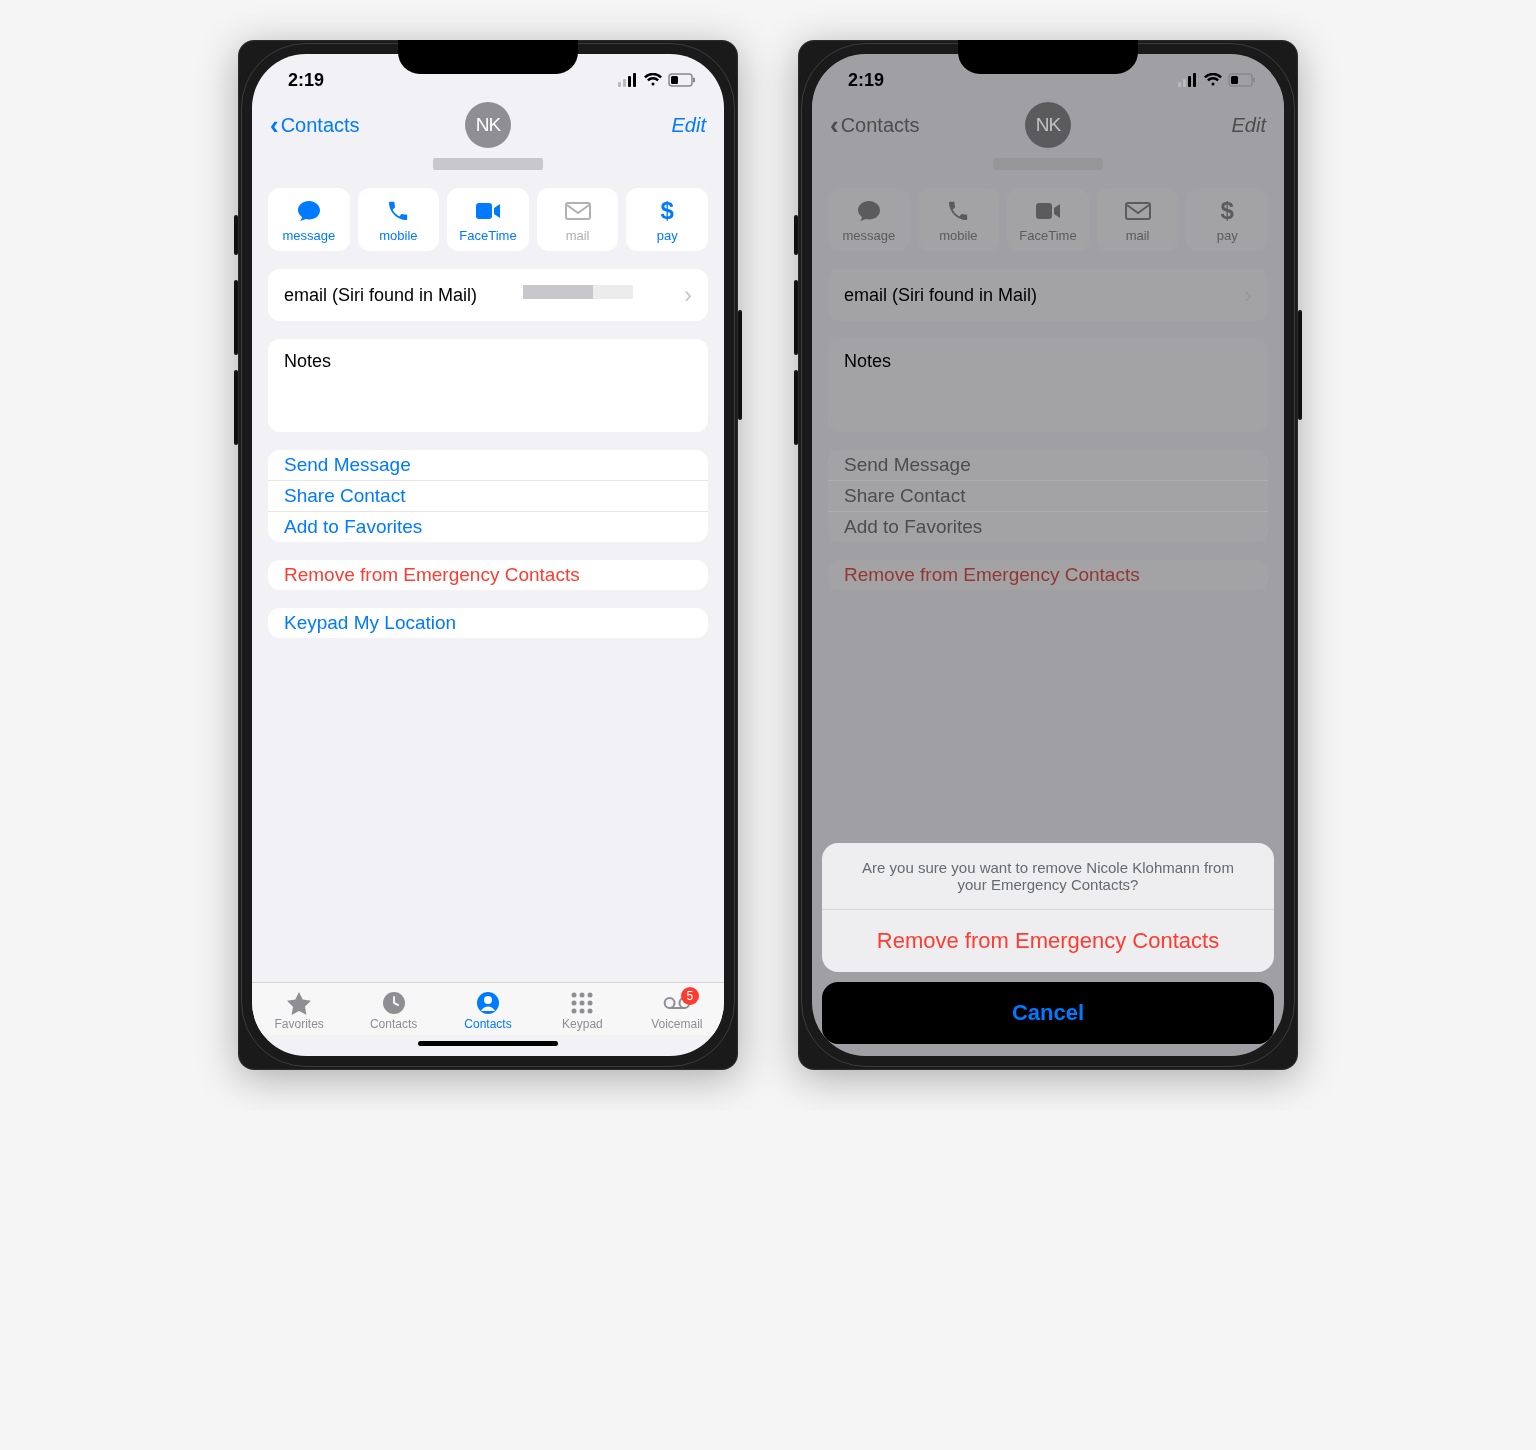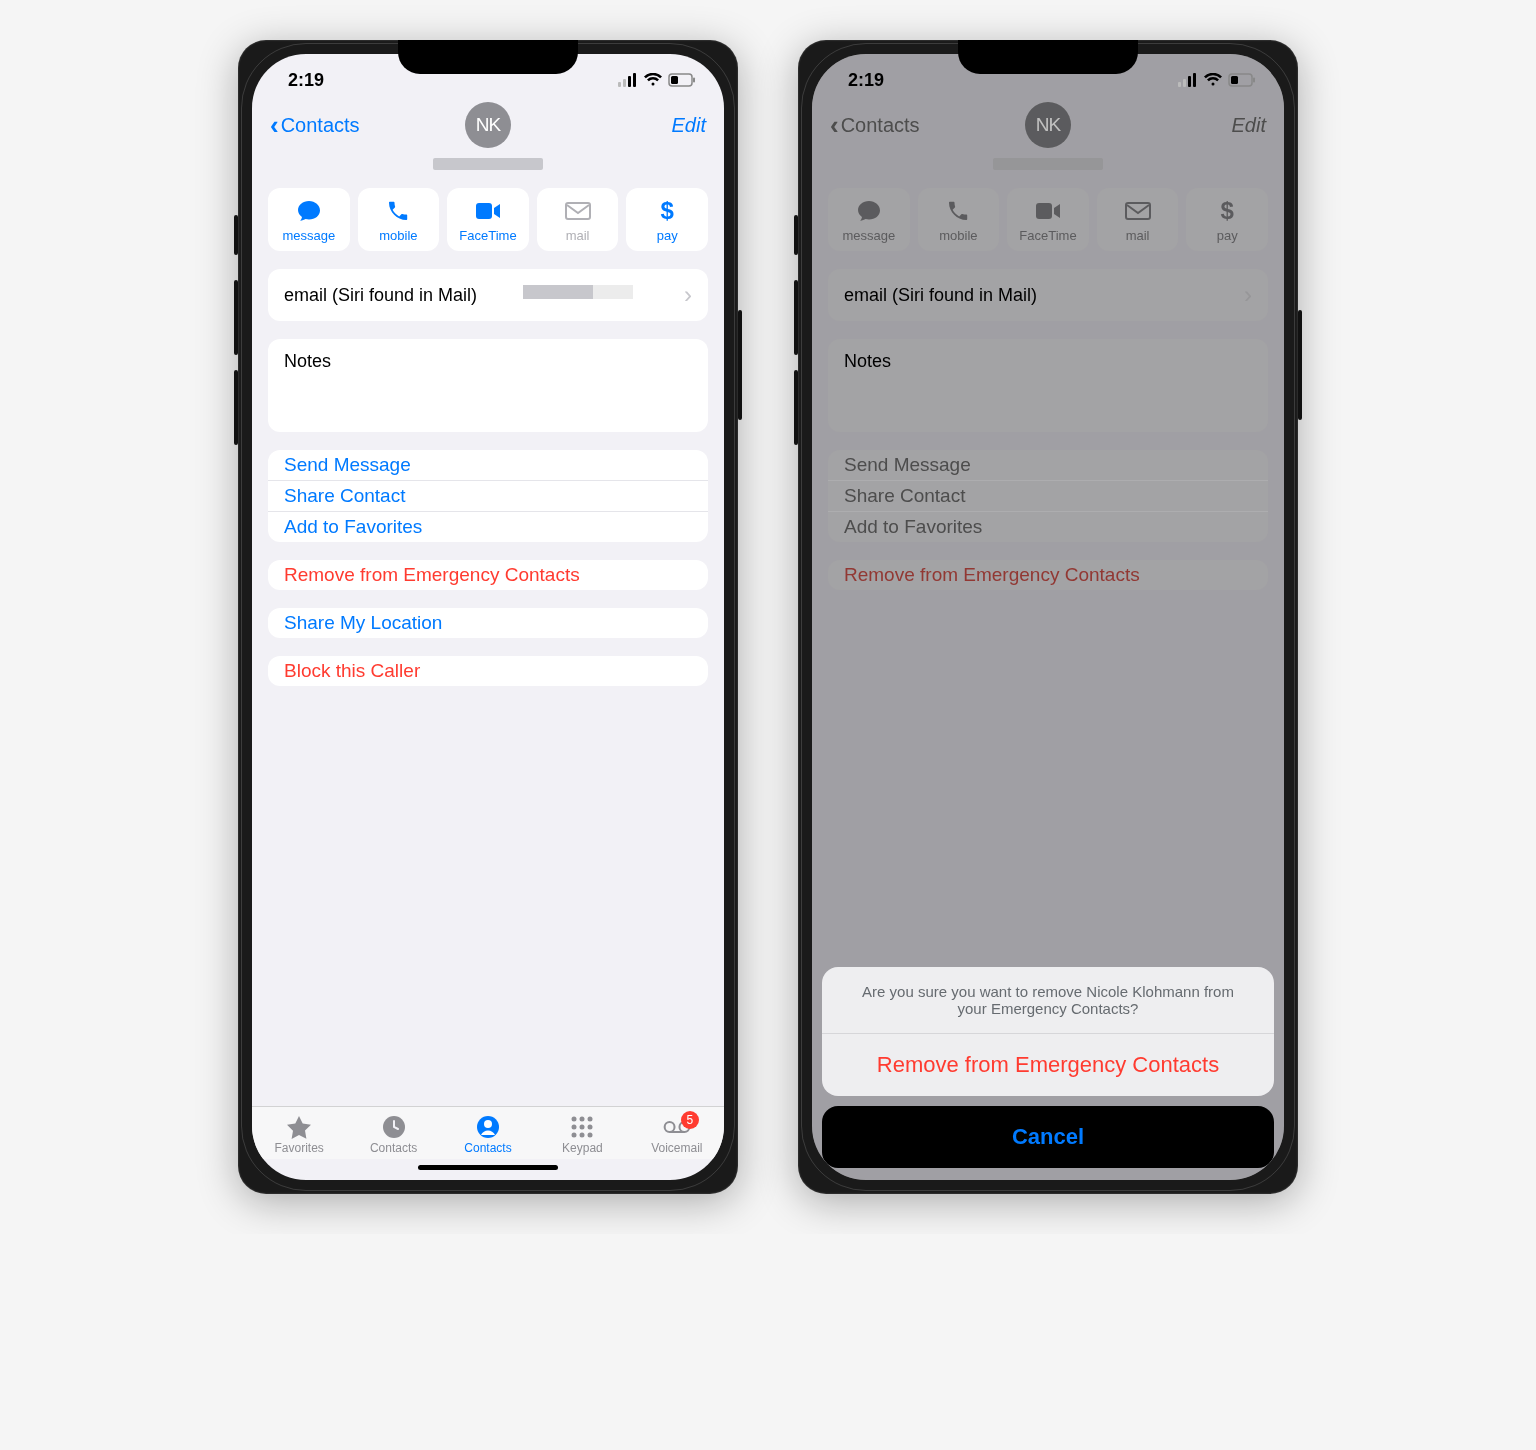"2:19" .phone-frame { border-radius: 28px -> 16px; height: 1154px -> 1030px }
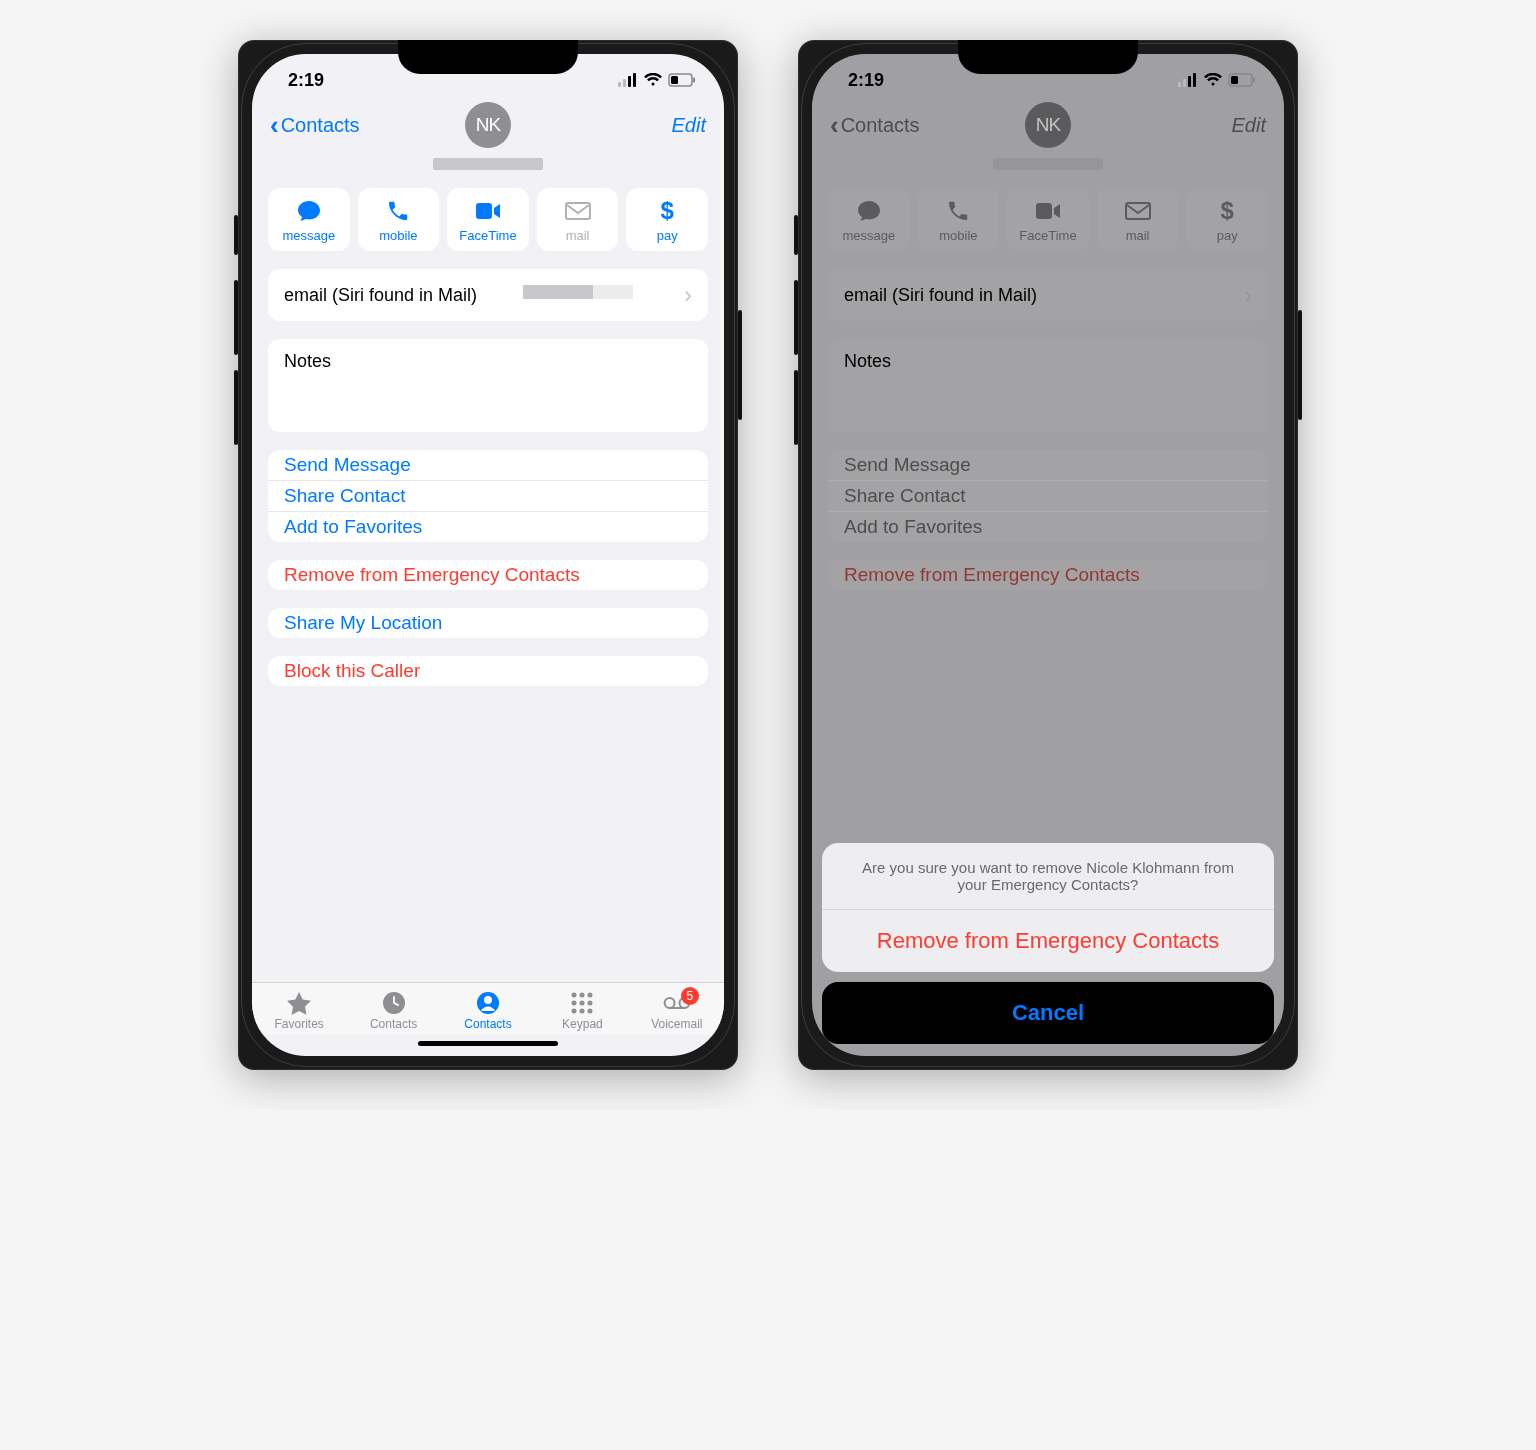"Share My Location" div.row { text: Share -> Keypad }
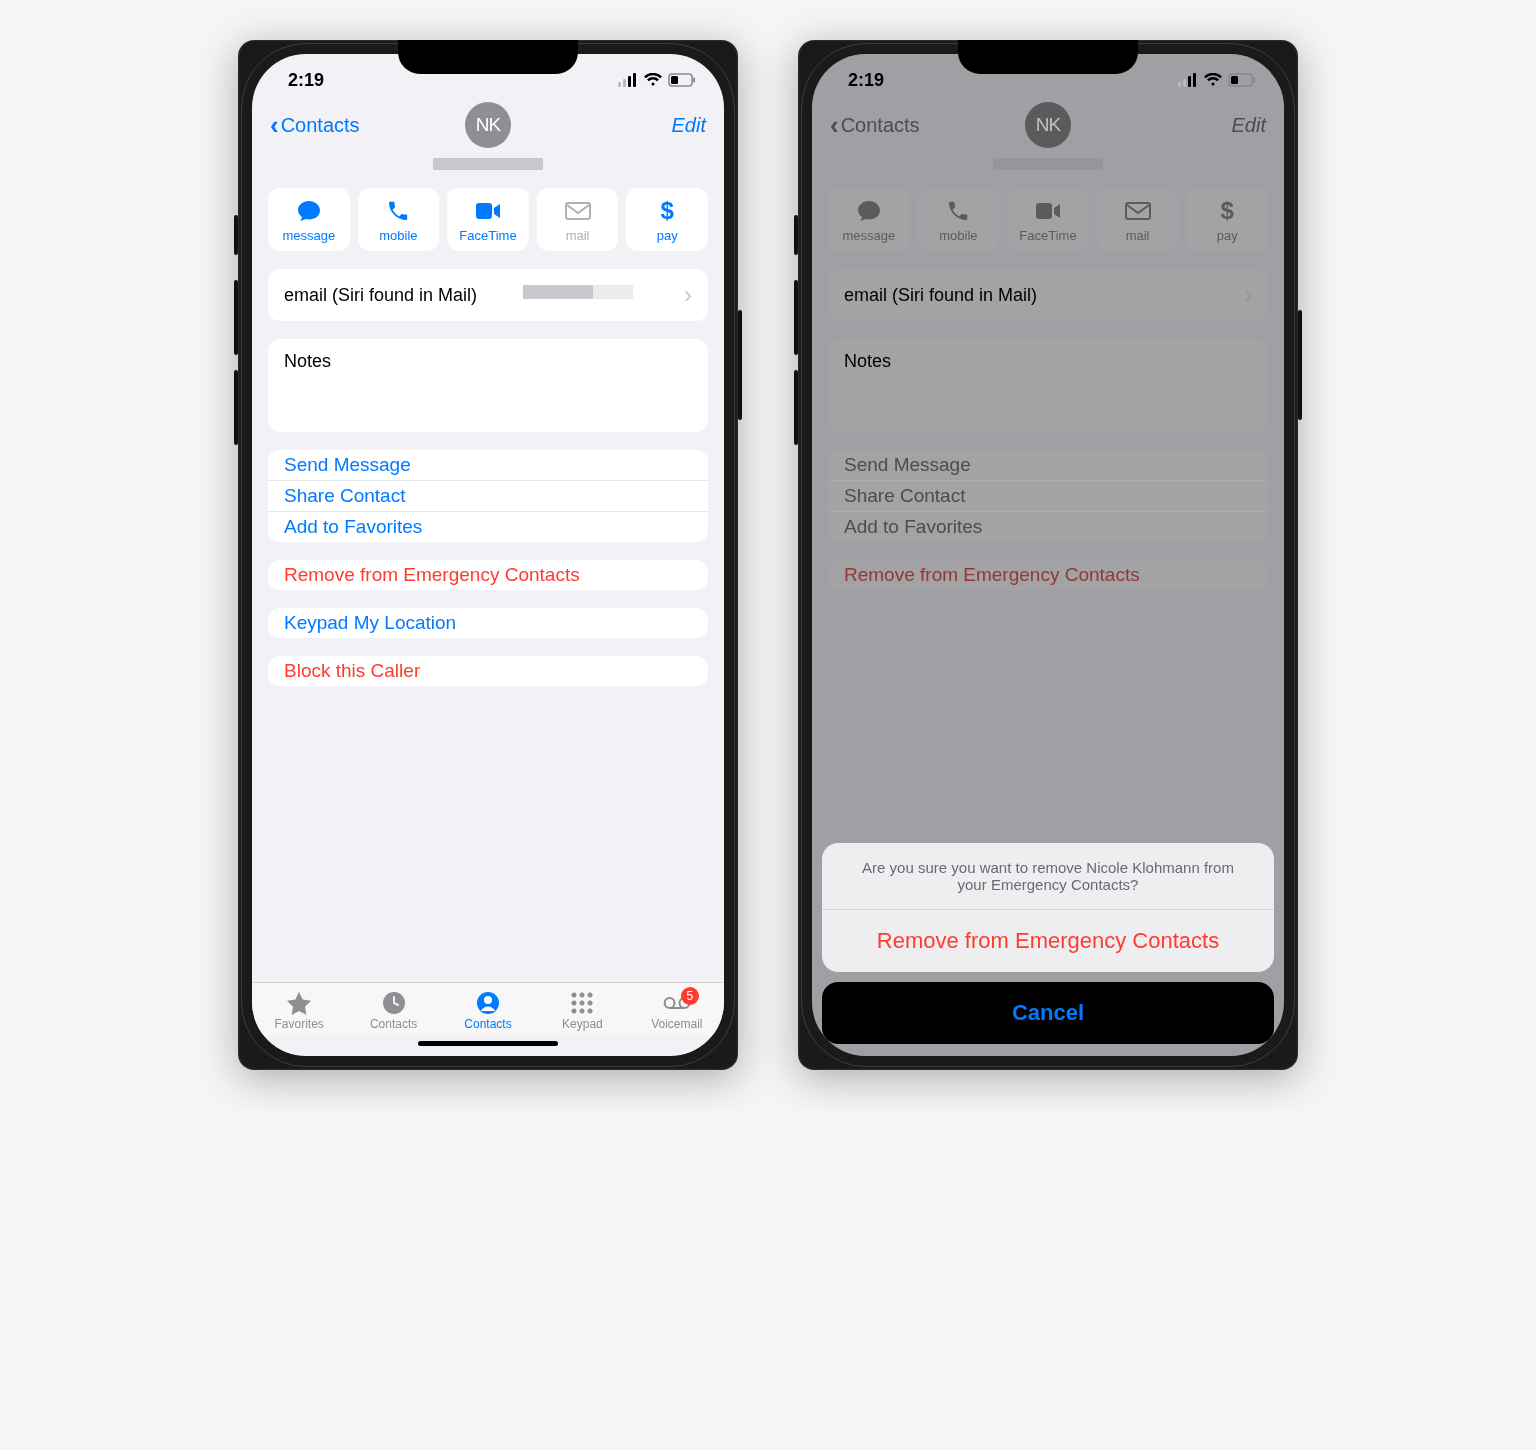"Block this Caller" div.card { html: <div> <div>Block this Caller</div> </div> -> none }
